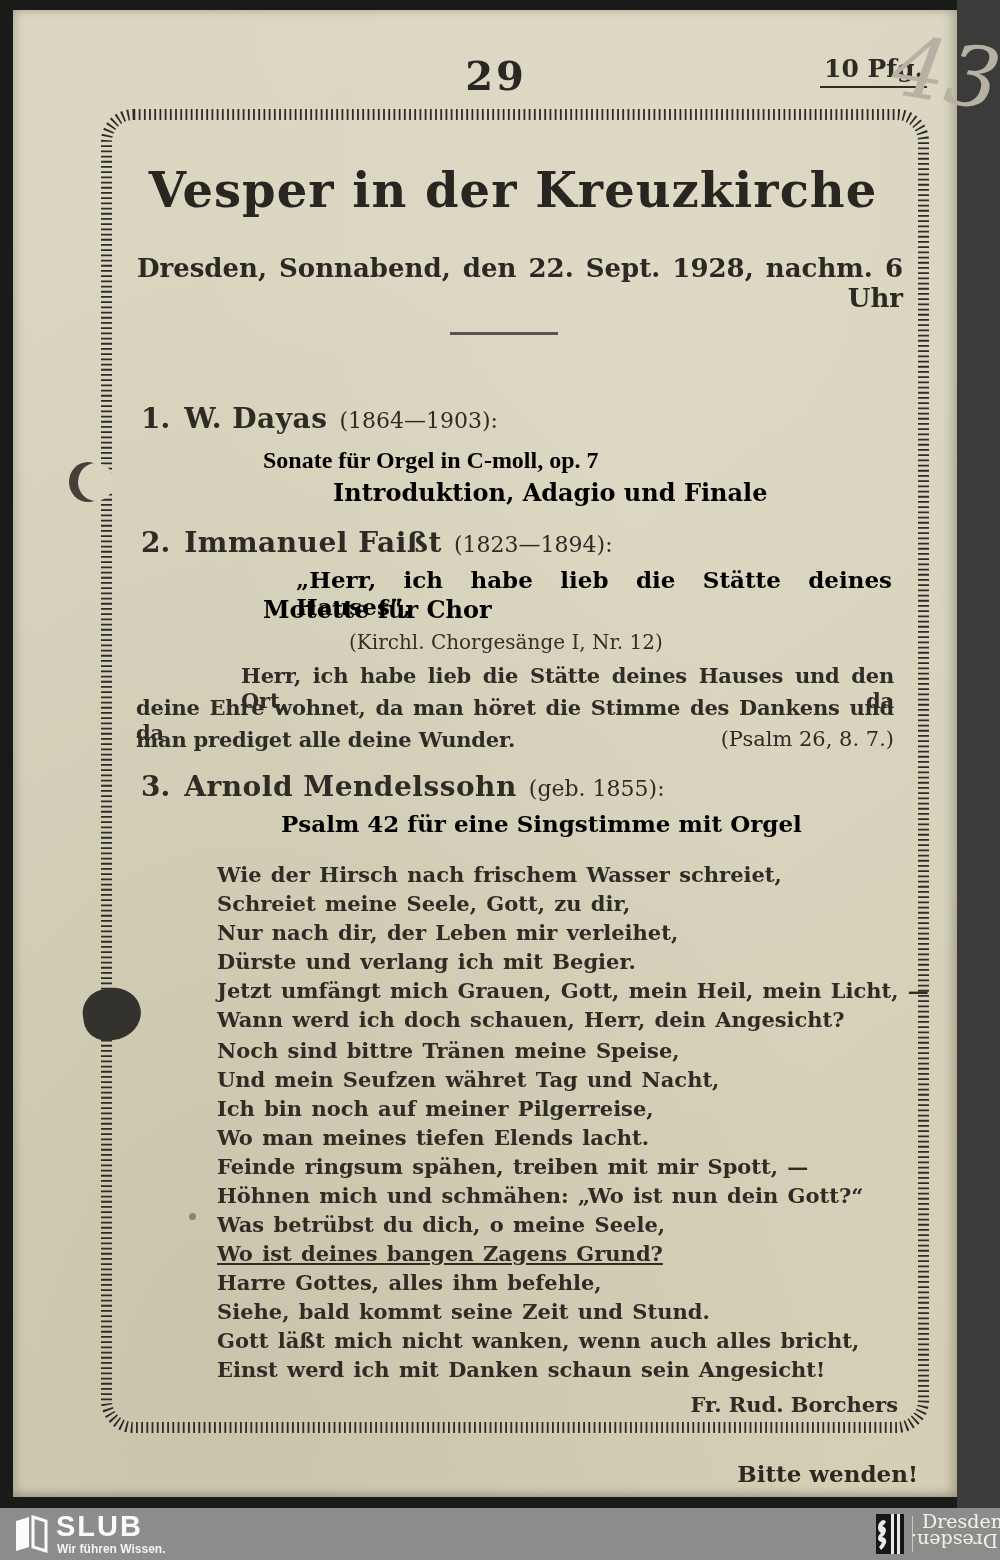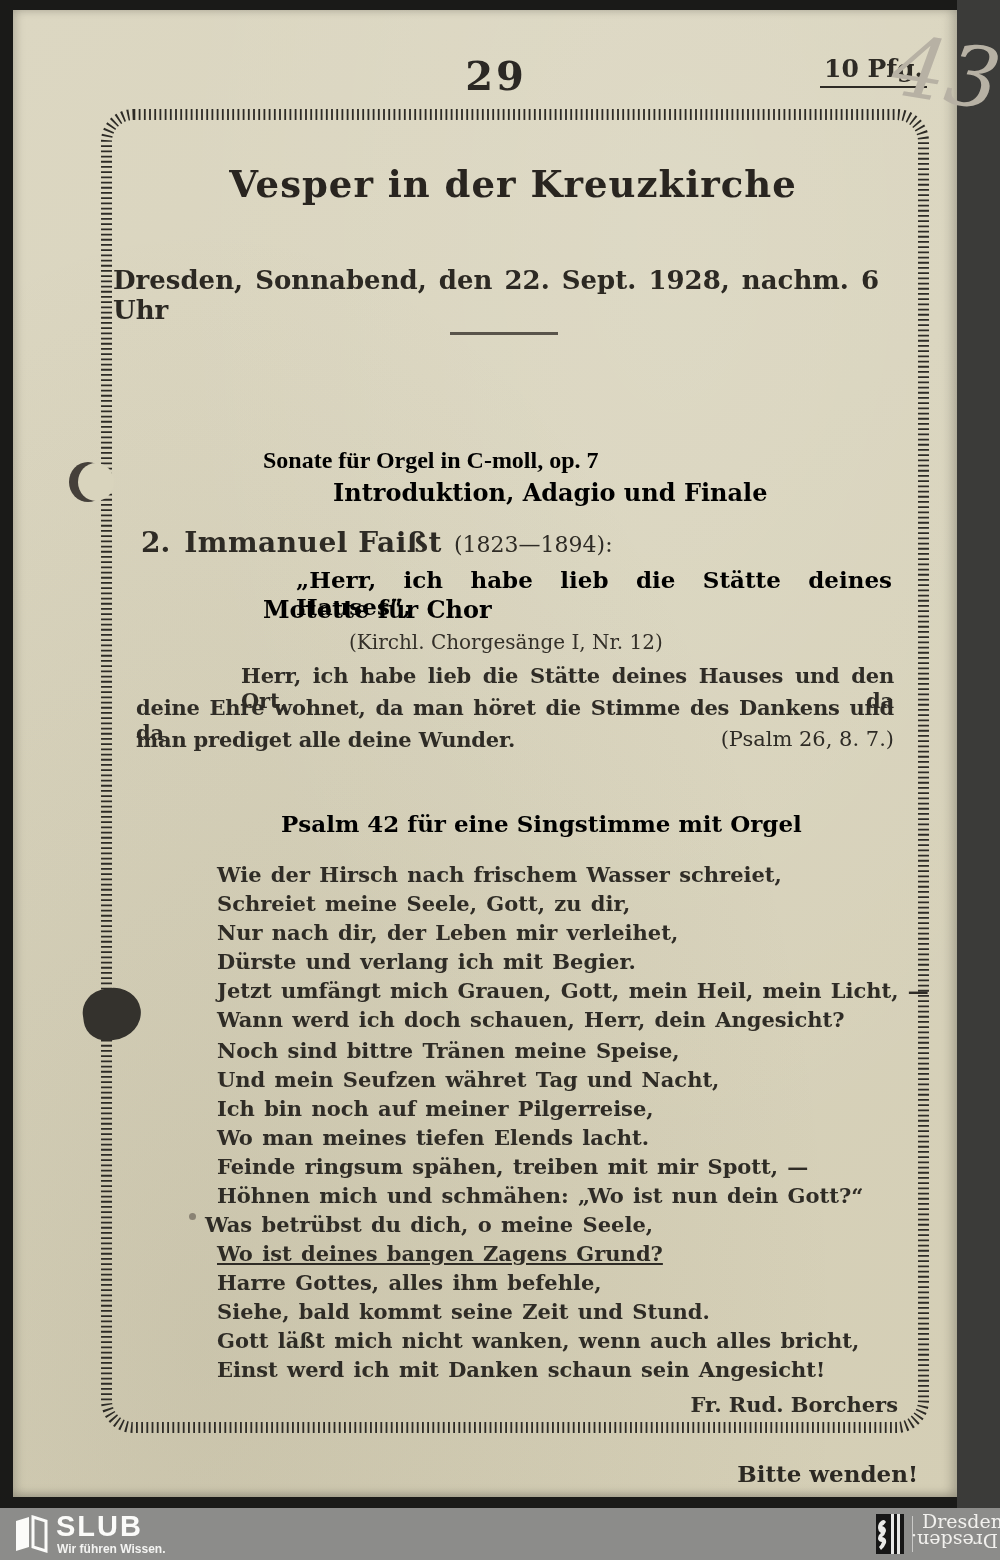"Vesper in der Kreuzkirche" .title { font-size: 37px -> 48px }
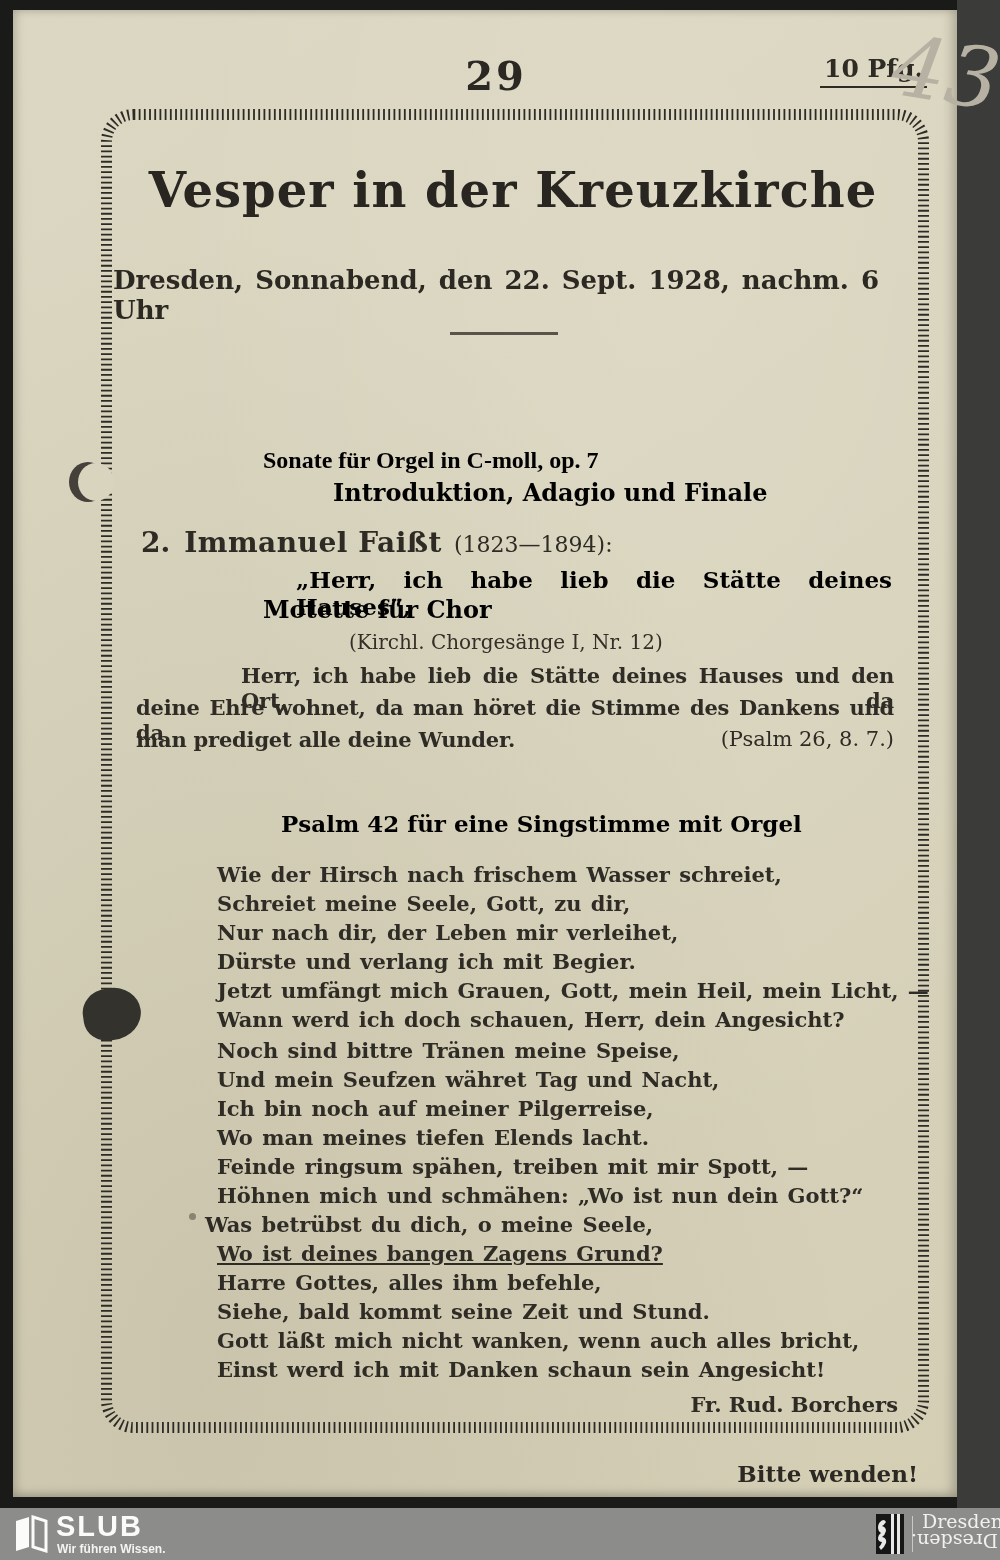"Dresden, Sonnabend, den 22. Sept." .dateline { margin-top: 12px -> none; text-align: left -> right }
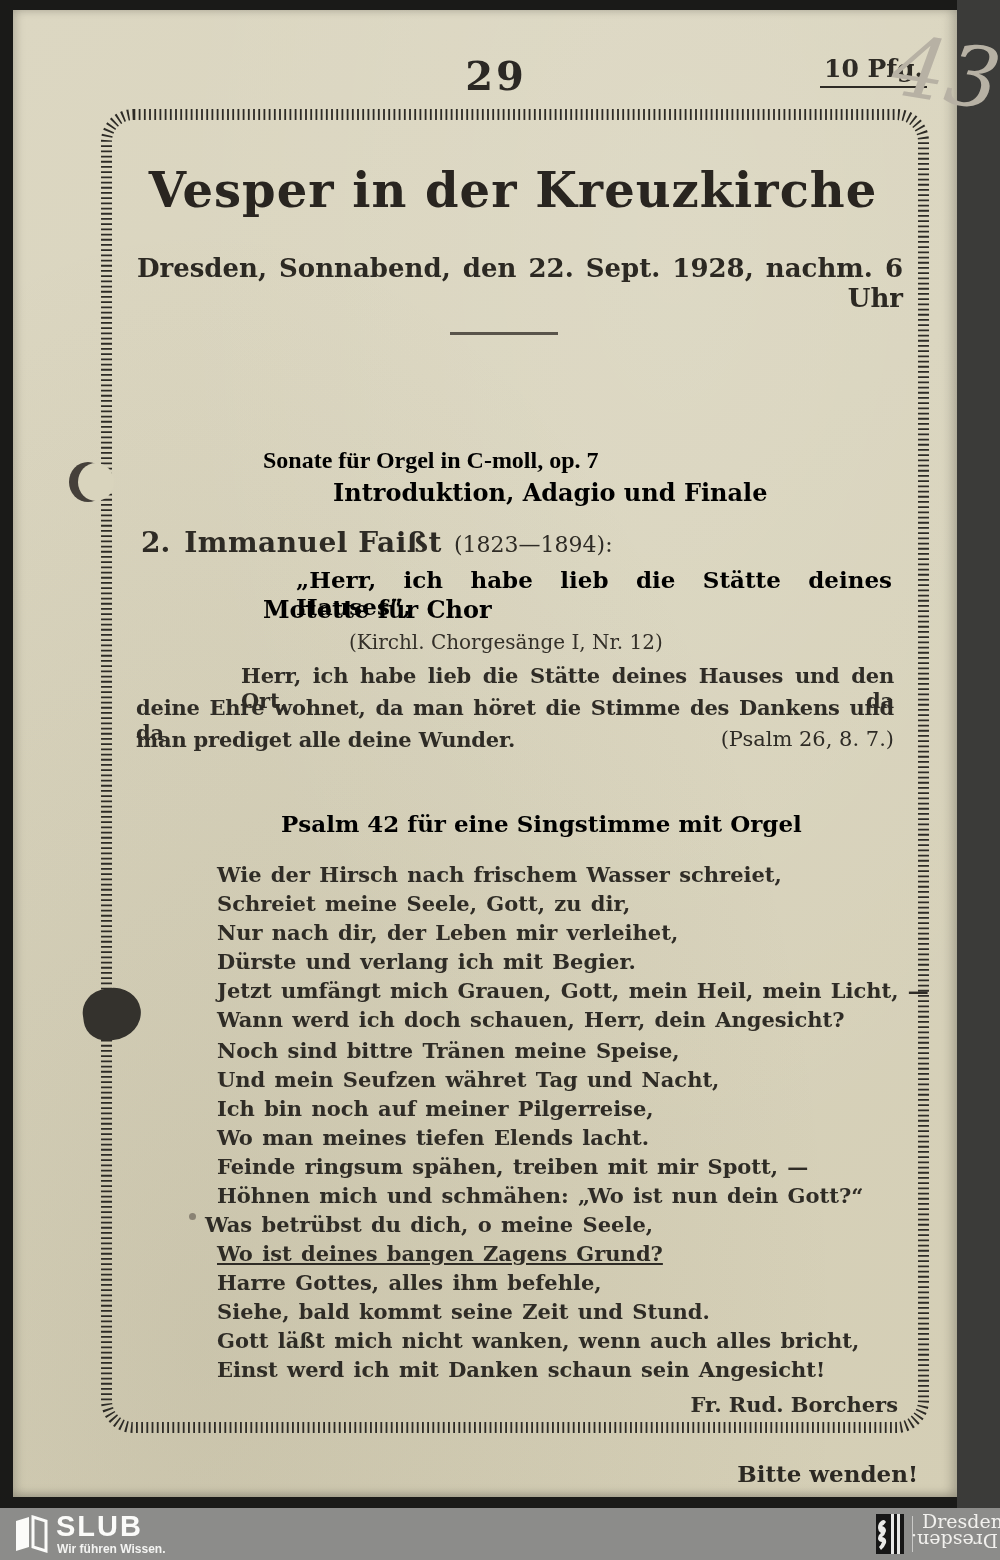"1. W. Dayas (1864—1903):" div.abs { html: none -> <div> <span>1.</span><span>W. Dayas</span><span>(1864—1903):</span> </div> }
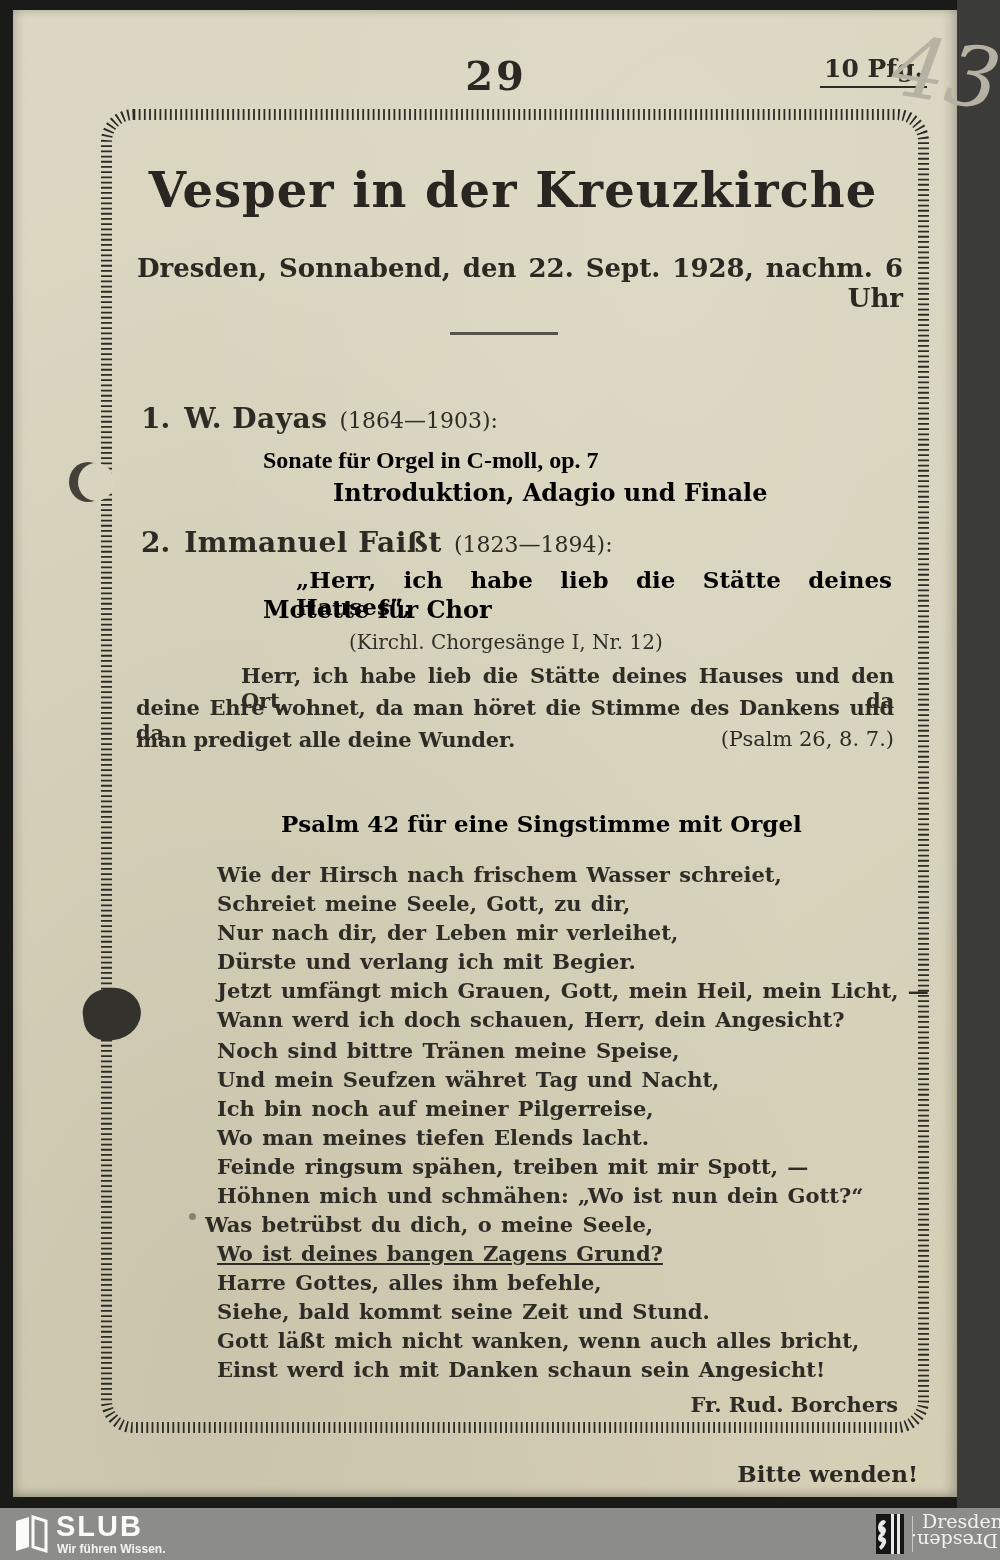"3. Arnold Mendelssohn (geb. 1855):" div.abs { html: none -> <div> <span>3.</span><span>Arnold Mendelssohn</span><span>(geb. 1855):</span> </div> }
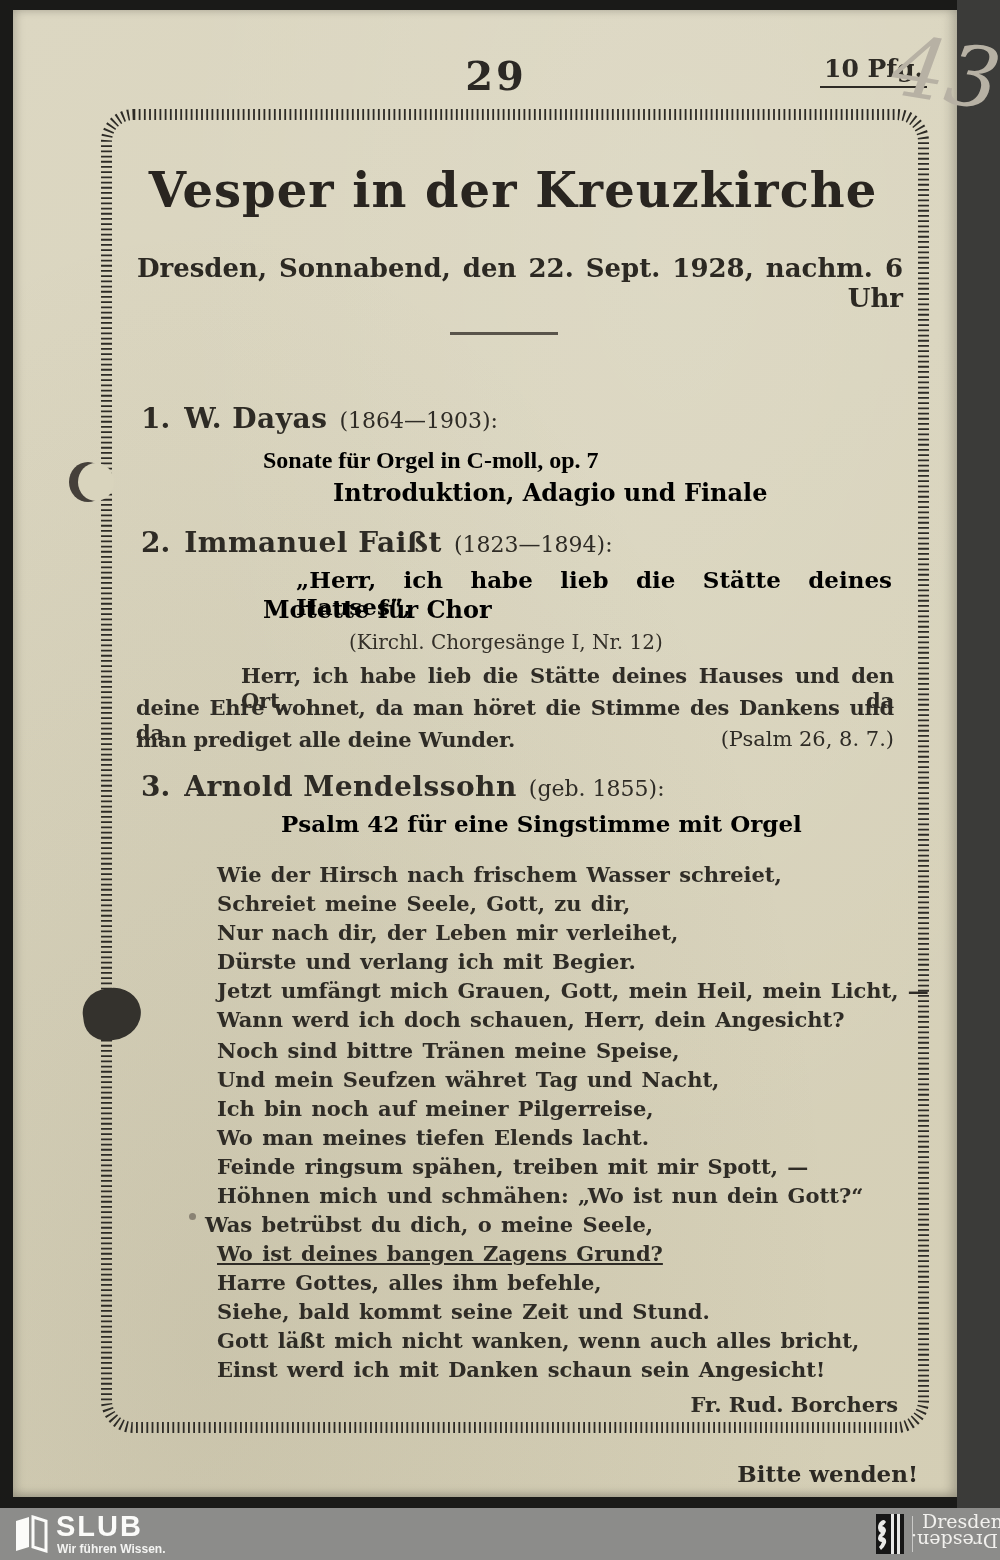"Was betrübst du dich, o" div.abs { left: 192px -> 204px }
